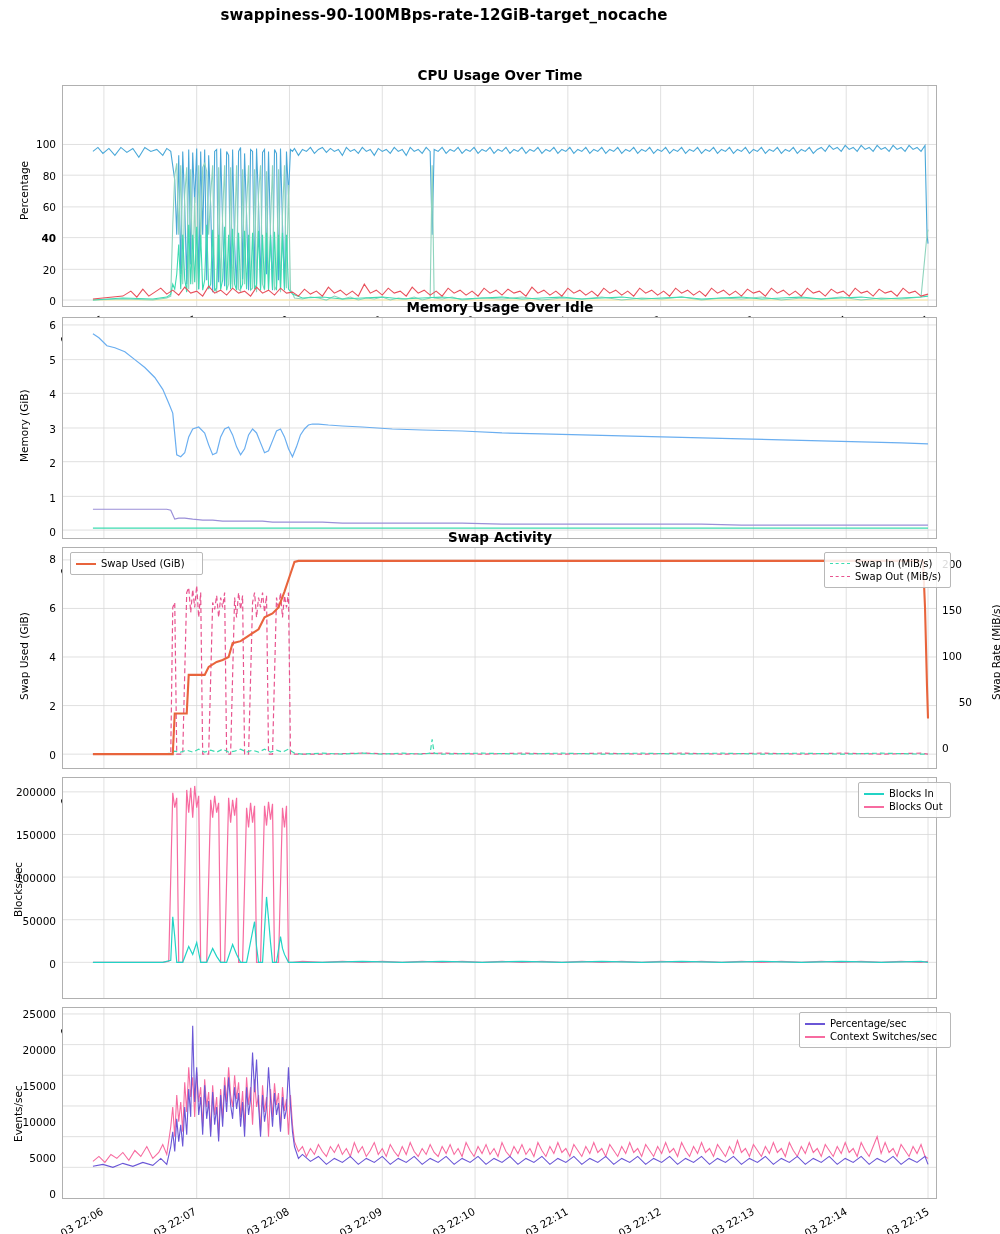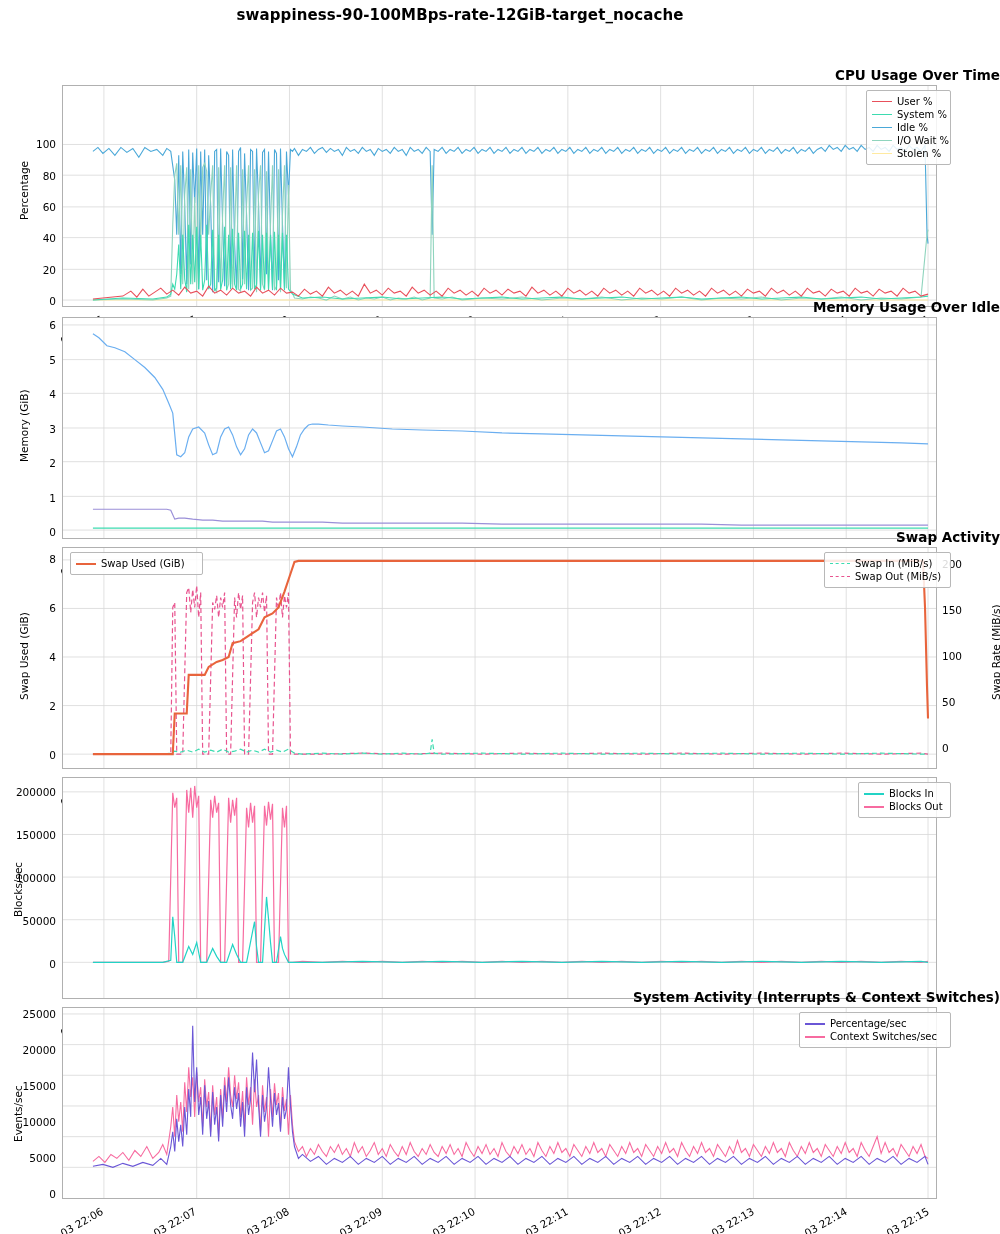"swappiness-90-100MBps-rate-12GiB-target_" .suptitle { padding-left: 16px -> none }
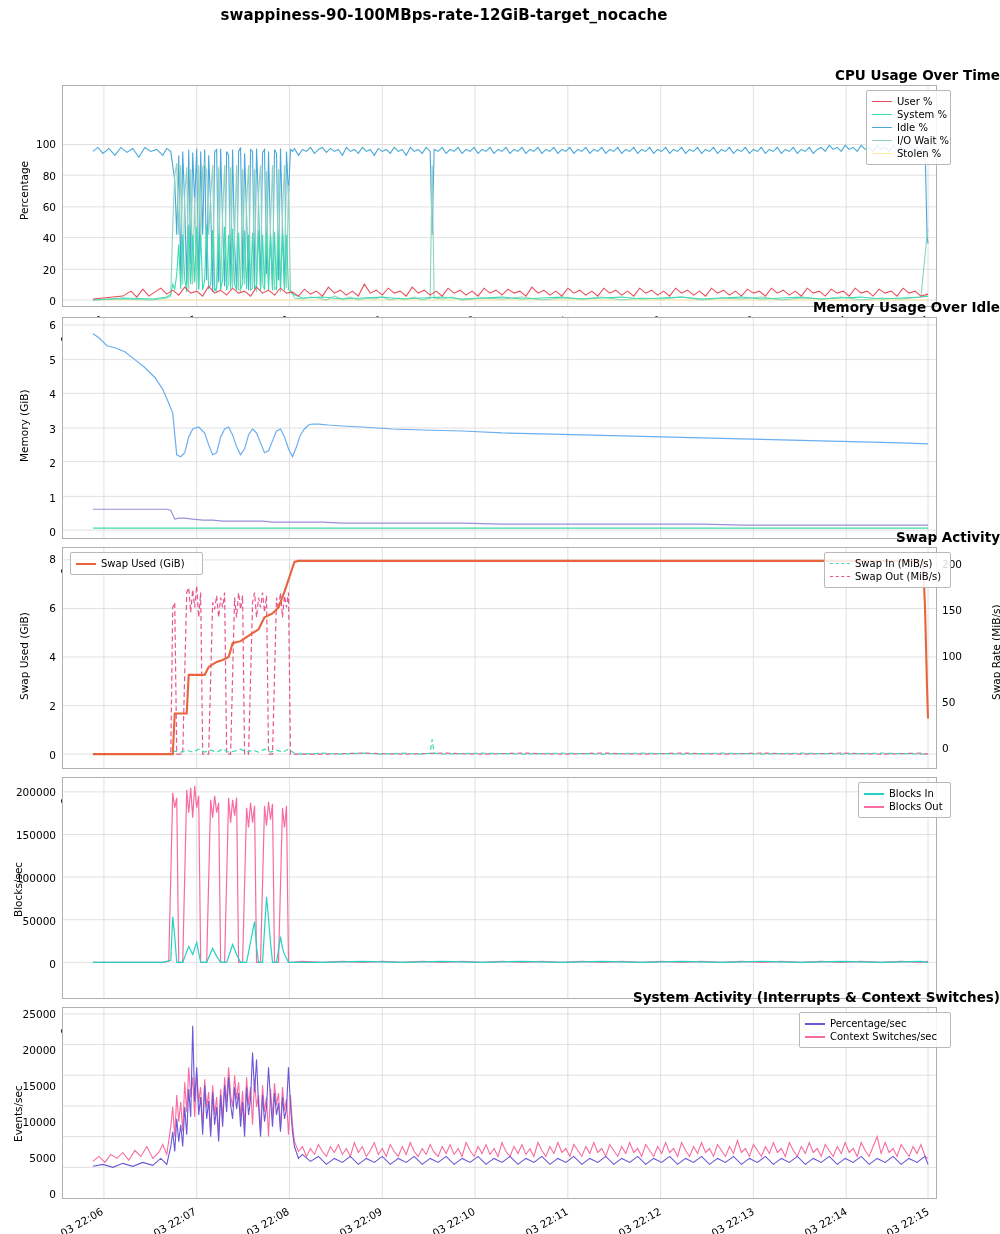"CPU Usage Over Time" .ptitle { text-align: right -> center }
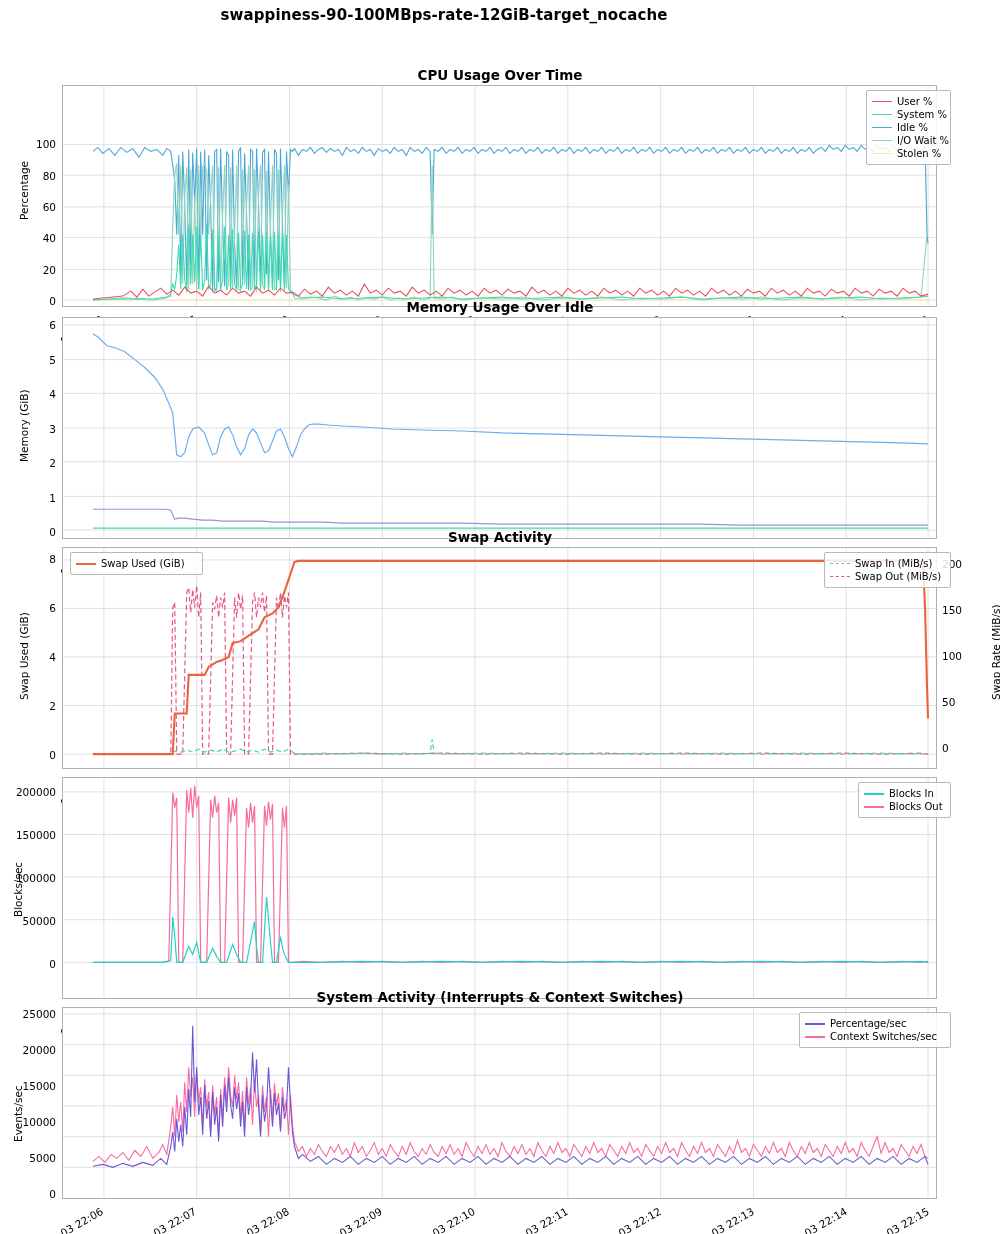"User %" div.legend { html: <div> <div> <span></span> <span>User %</span> </div> <div> <span></span> <span>System %</span> </div> <div> <span></span> <span>Idle %</span> </div> <div> <span></span> <span>I/O Wait %</span> </div> <div> <span></span> <span>Stolen %</span> </div> </div> -> none }
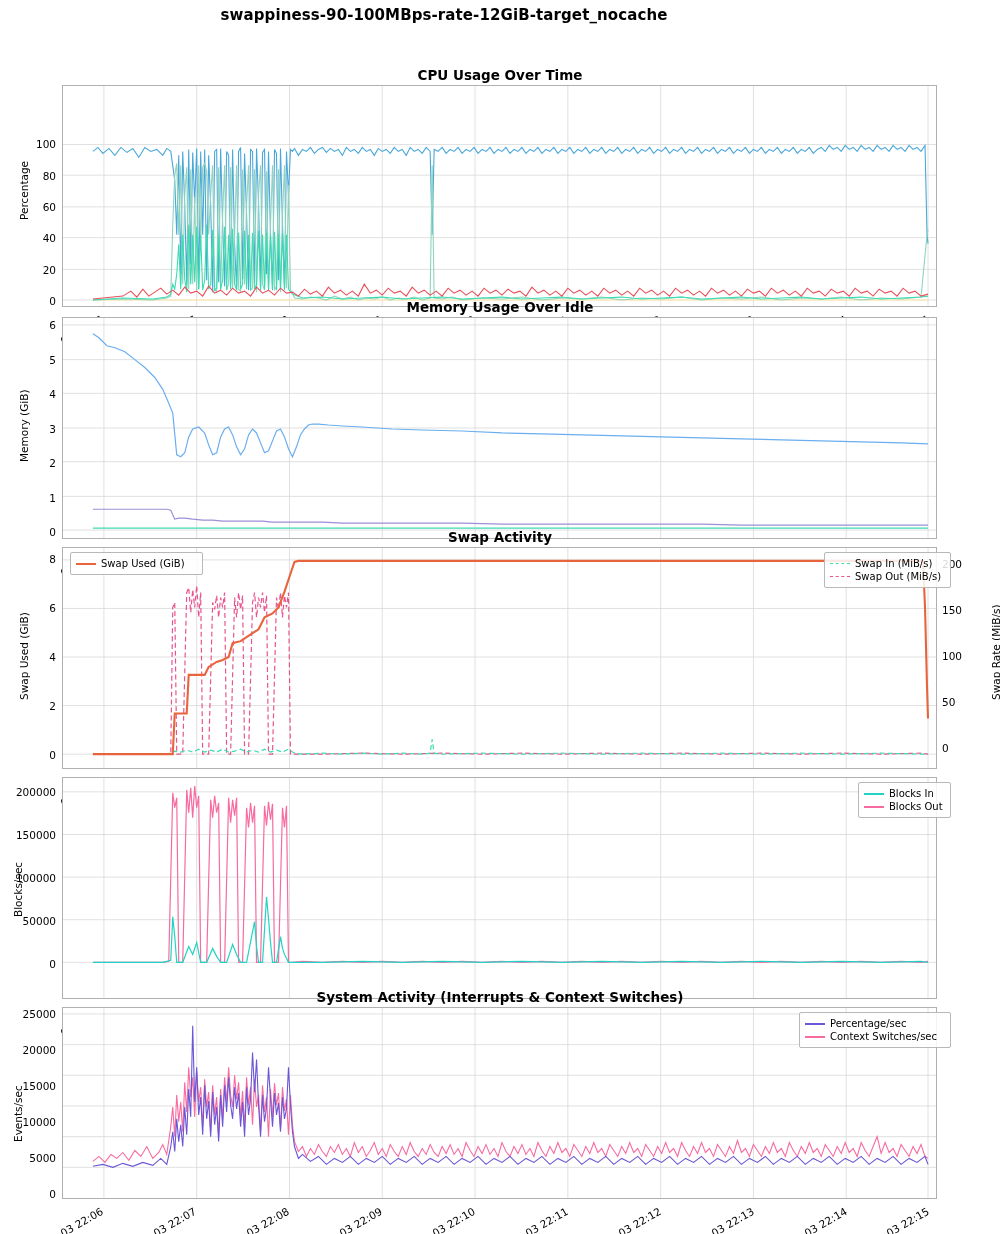"40" div.ytick { font-weight: none -> bold }
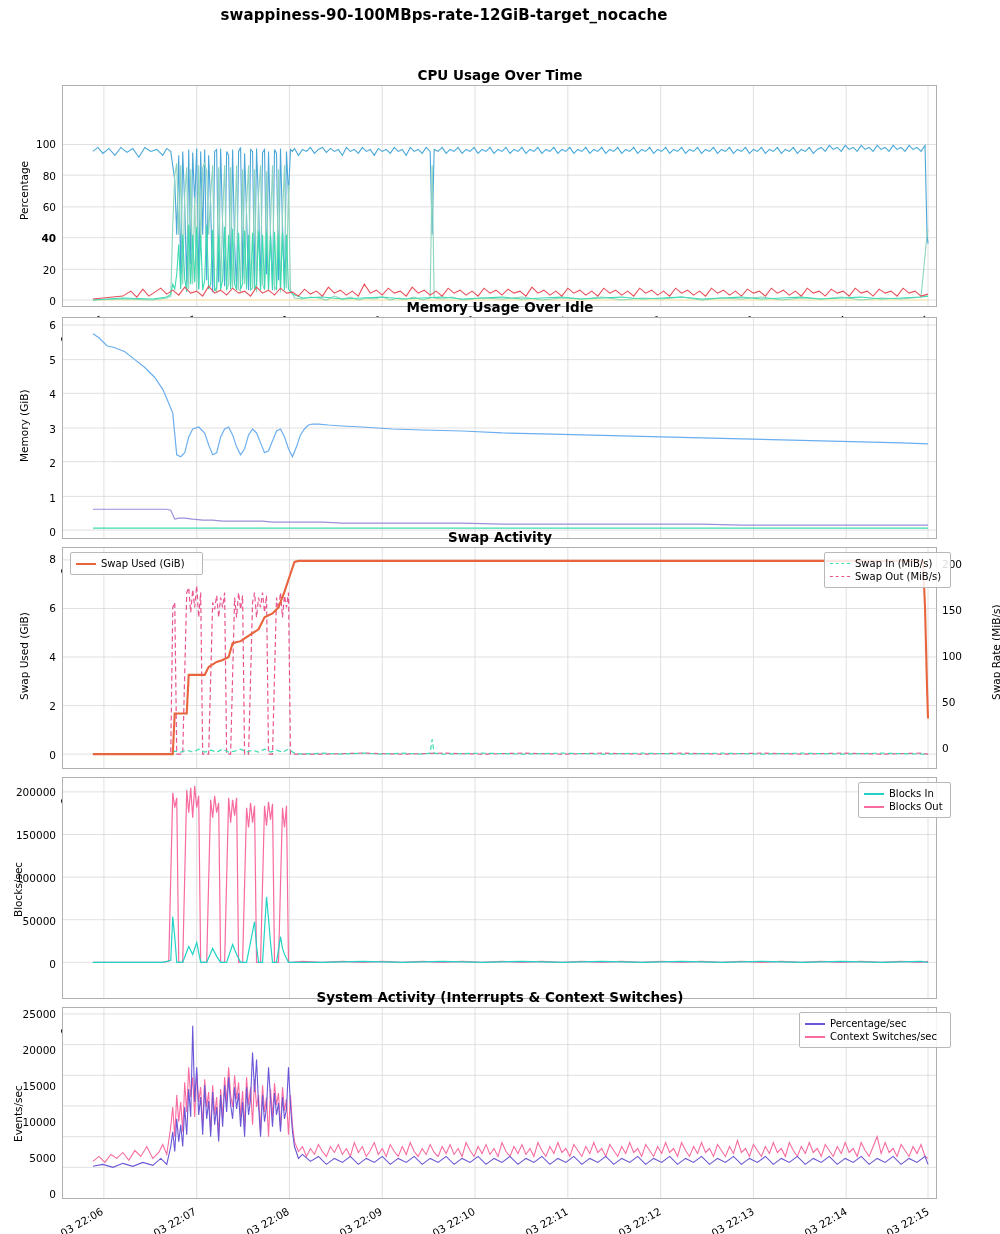"50" div.ytick { text-align: left -> right }
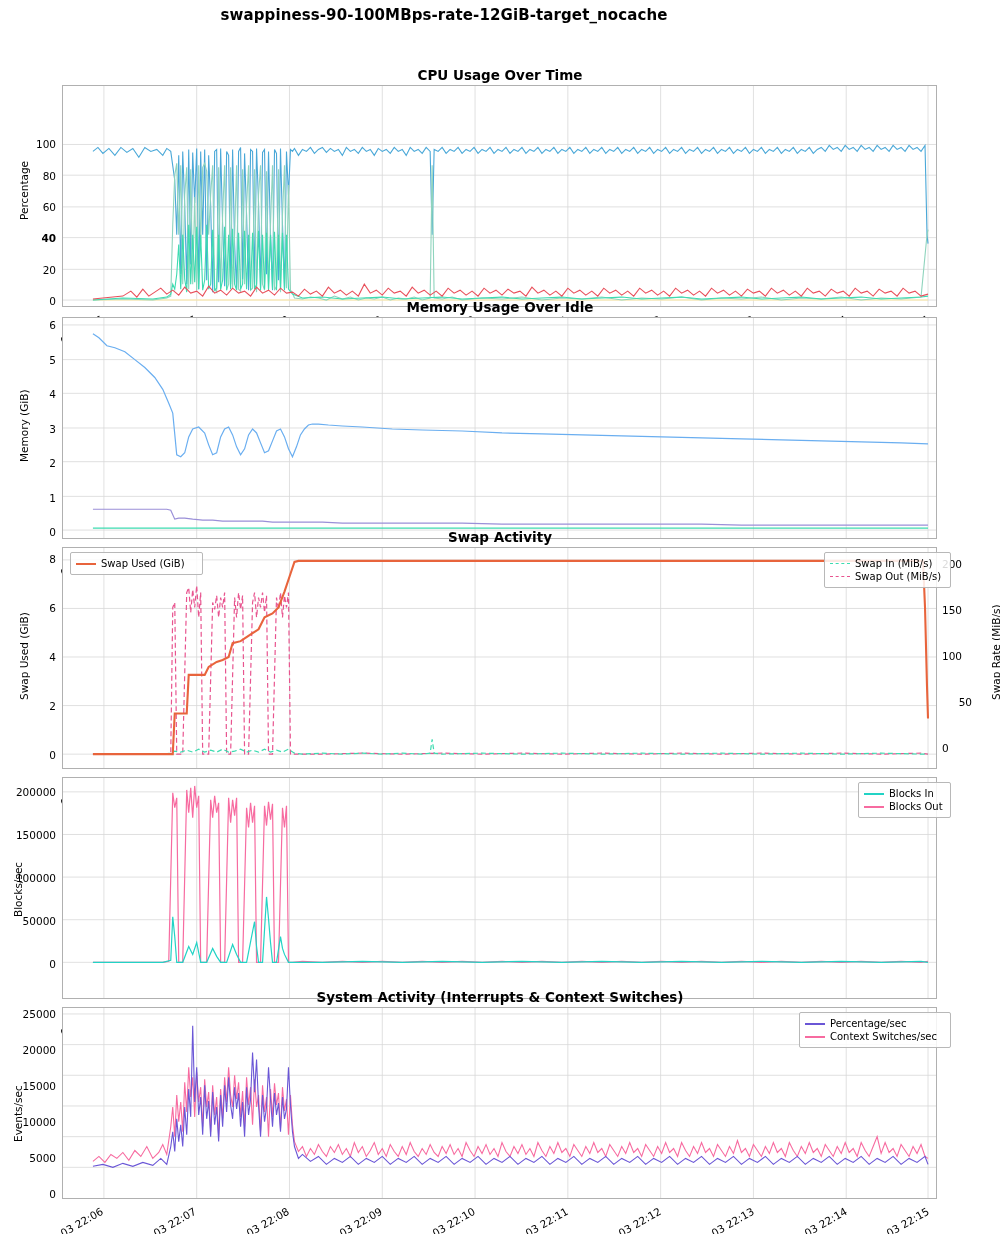"System Activity (Interrupts & Context" div.ptitle { html: <div>System Activity (Interrupts &amp; Context Switches)</div> -> none }
